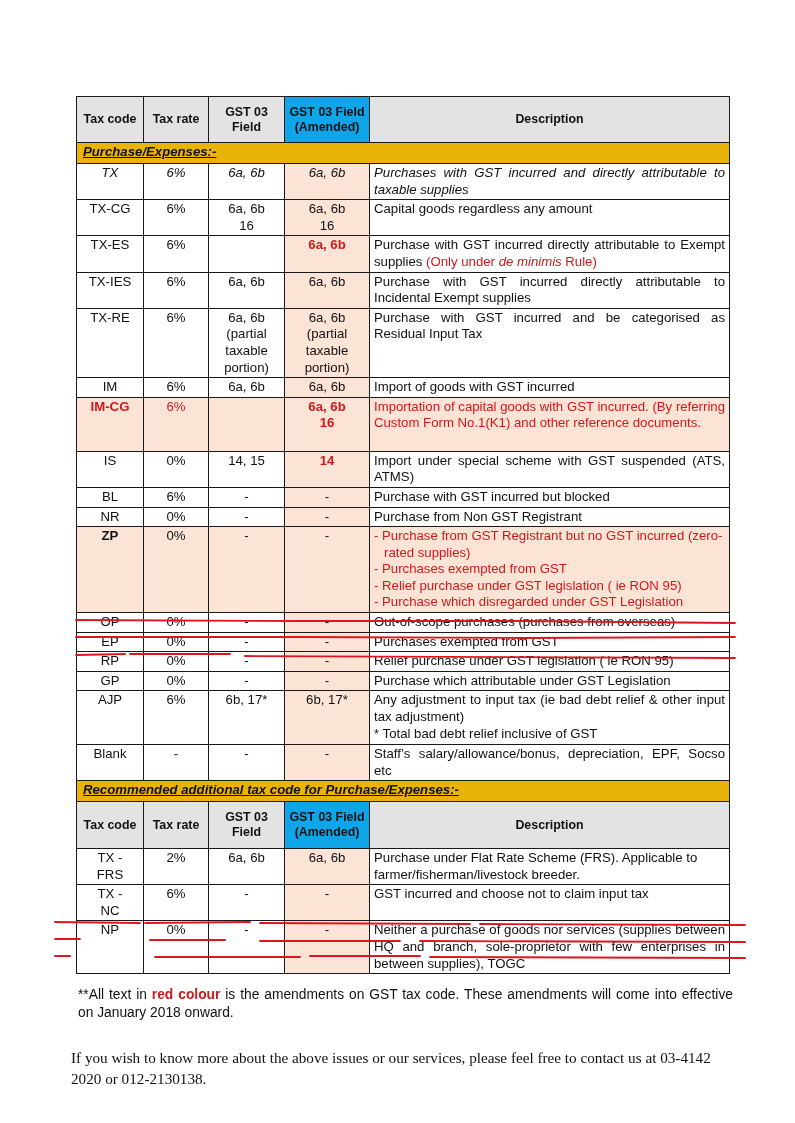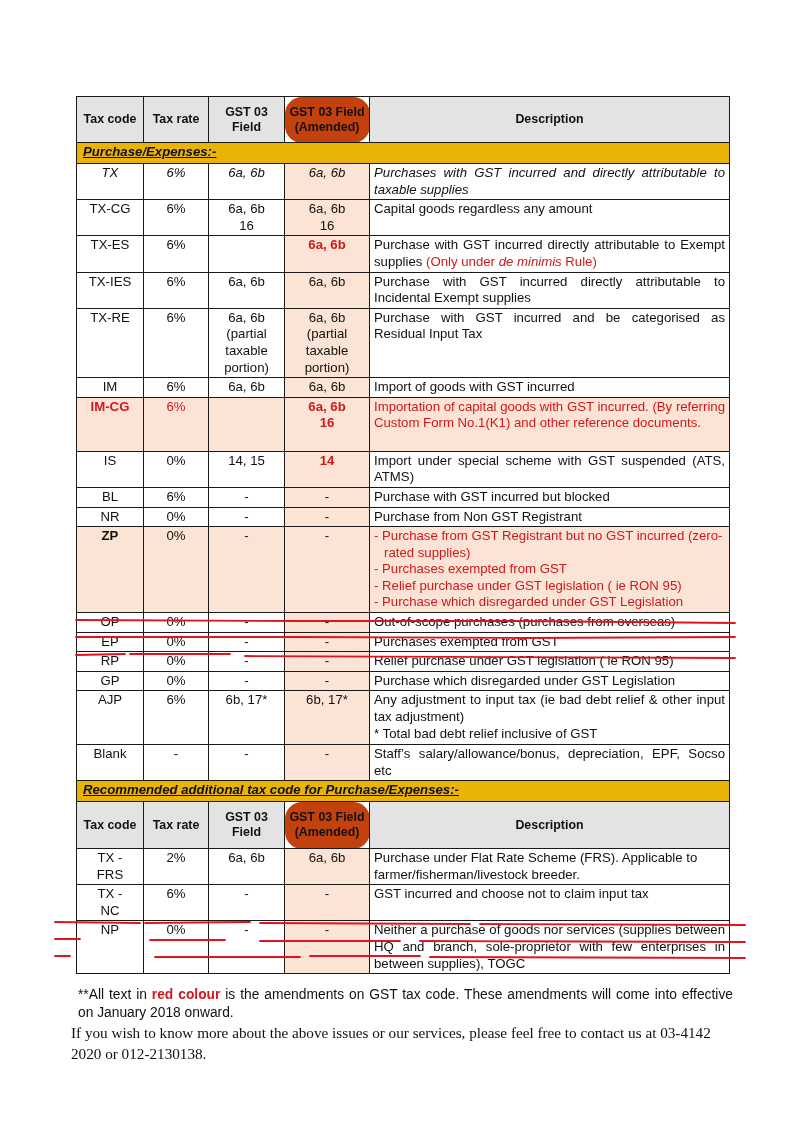"GST 03 Field (Amended)" .tbl th.amend { background: #c2410c -> #0ea5e9; border-radius: 17px -> none }
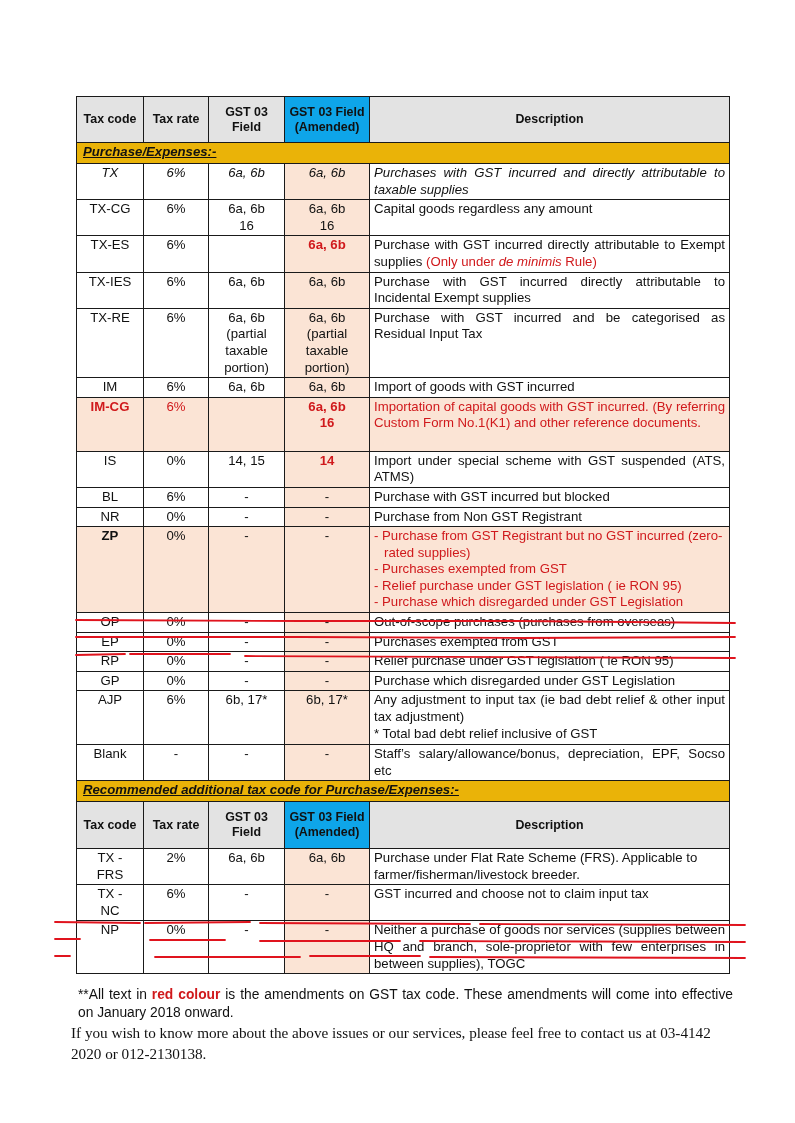"Purchase which disregarded under GST" td.desc { text: disregarded -> attributable }
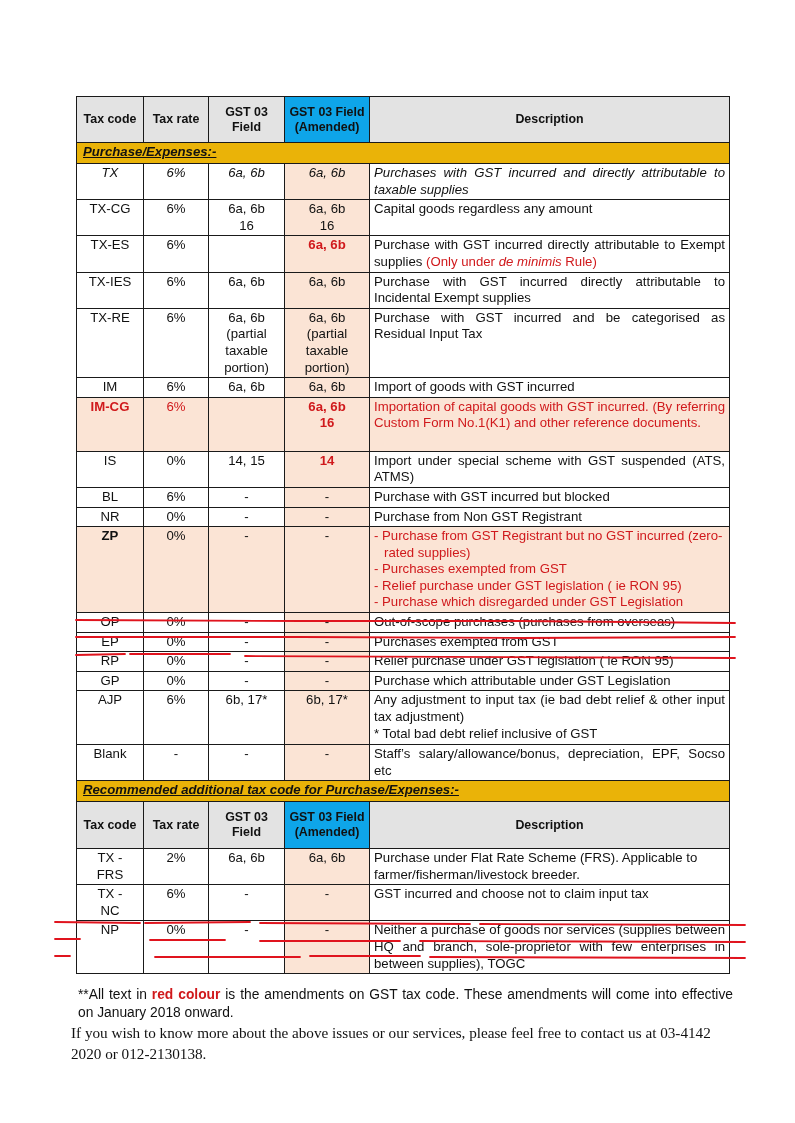"If you wish to know" .contact { top: 1022px -> 1047px }
